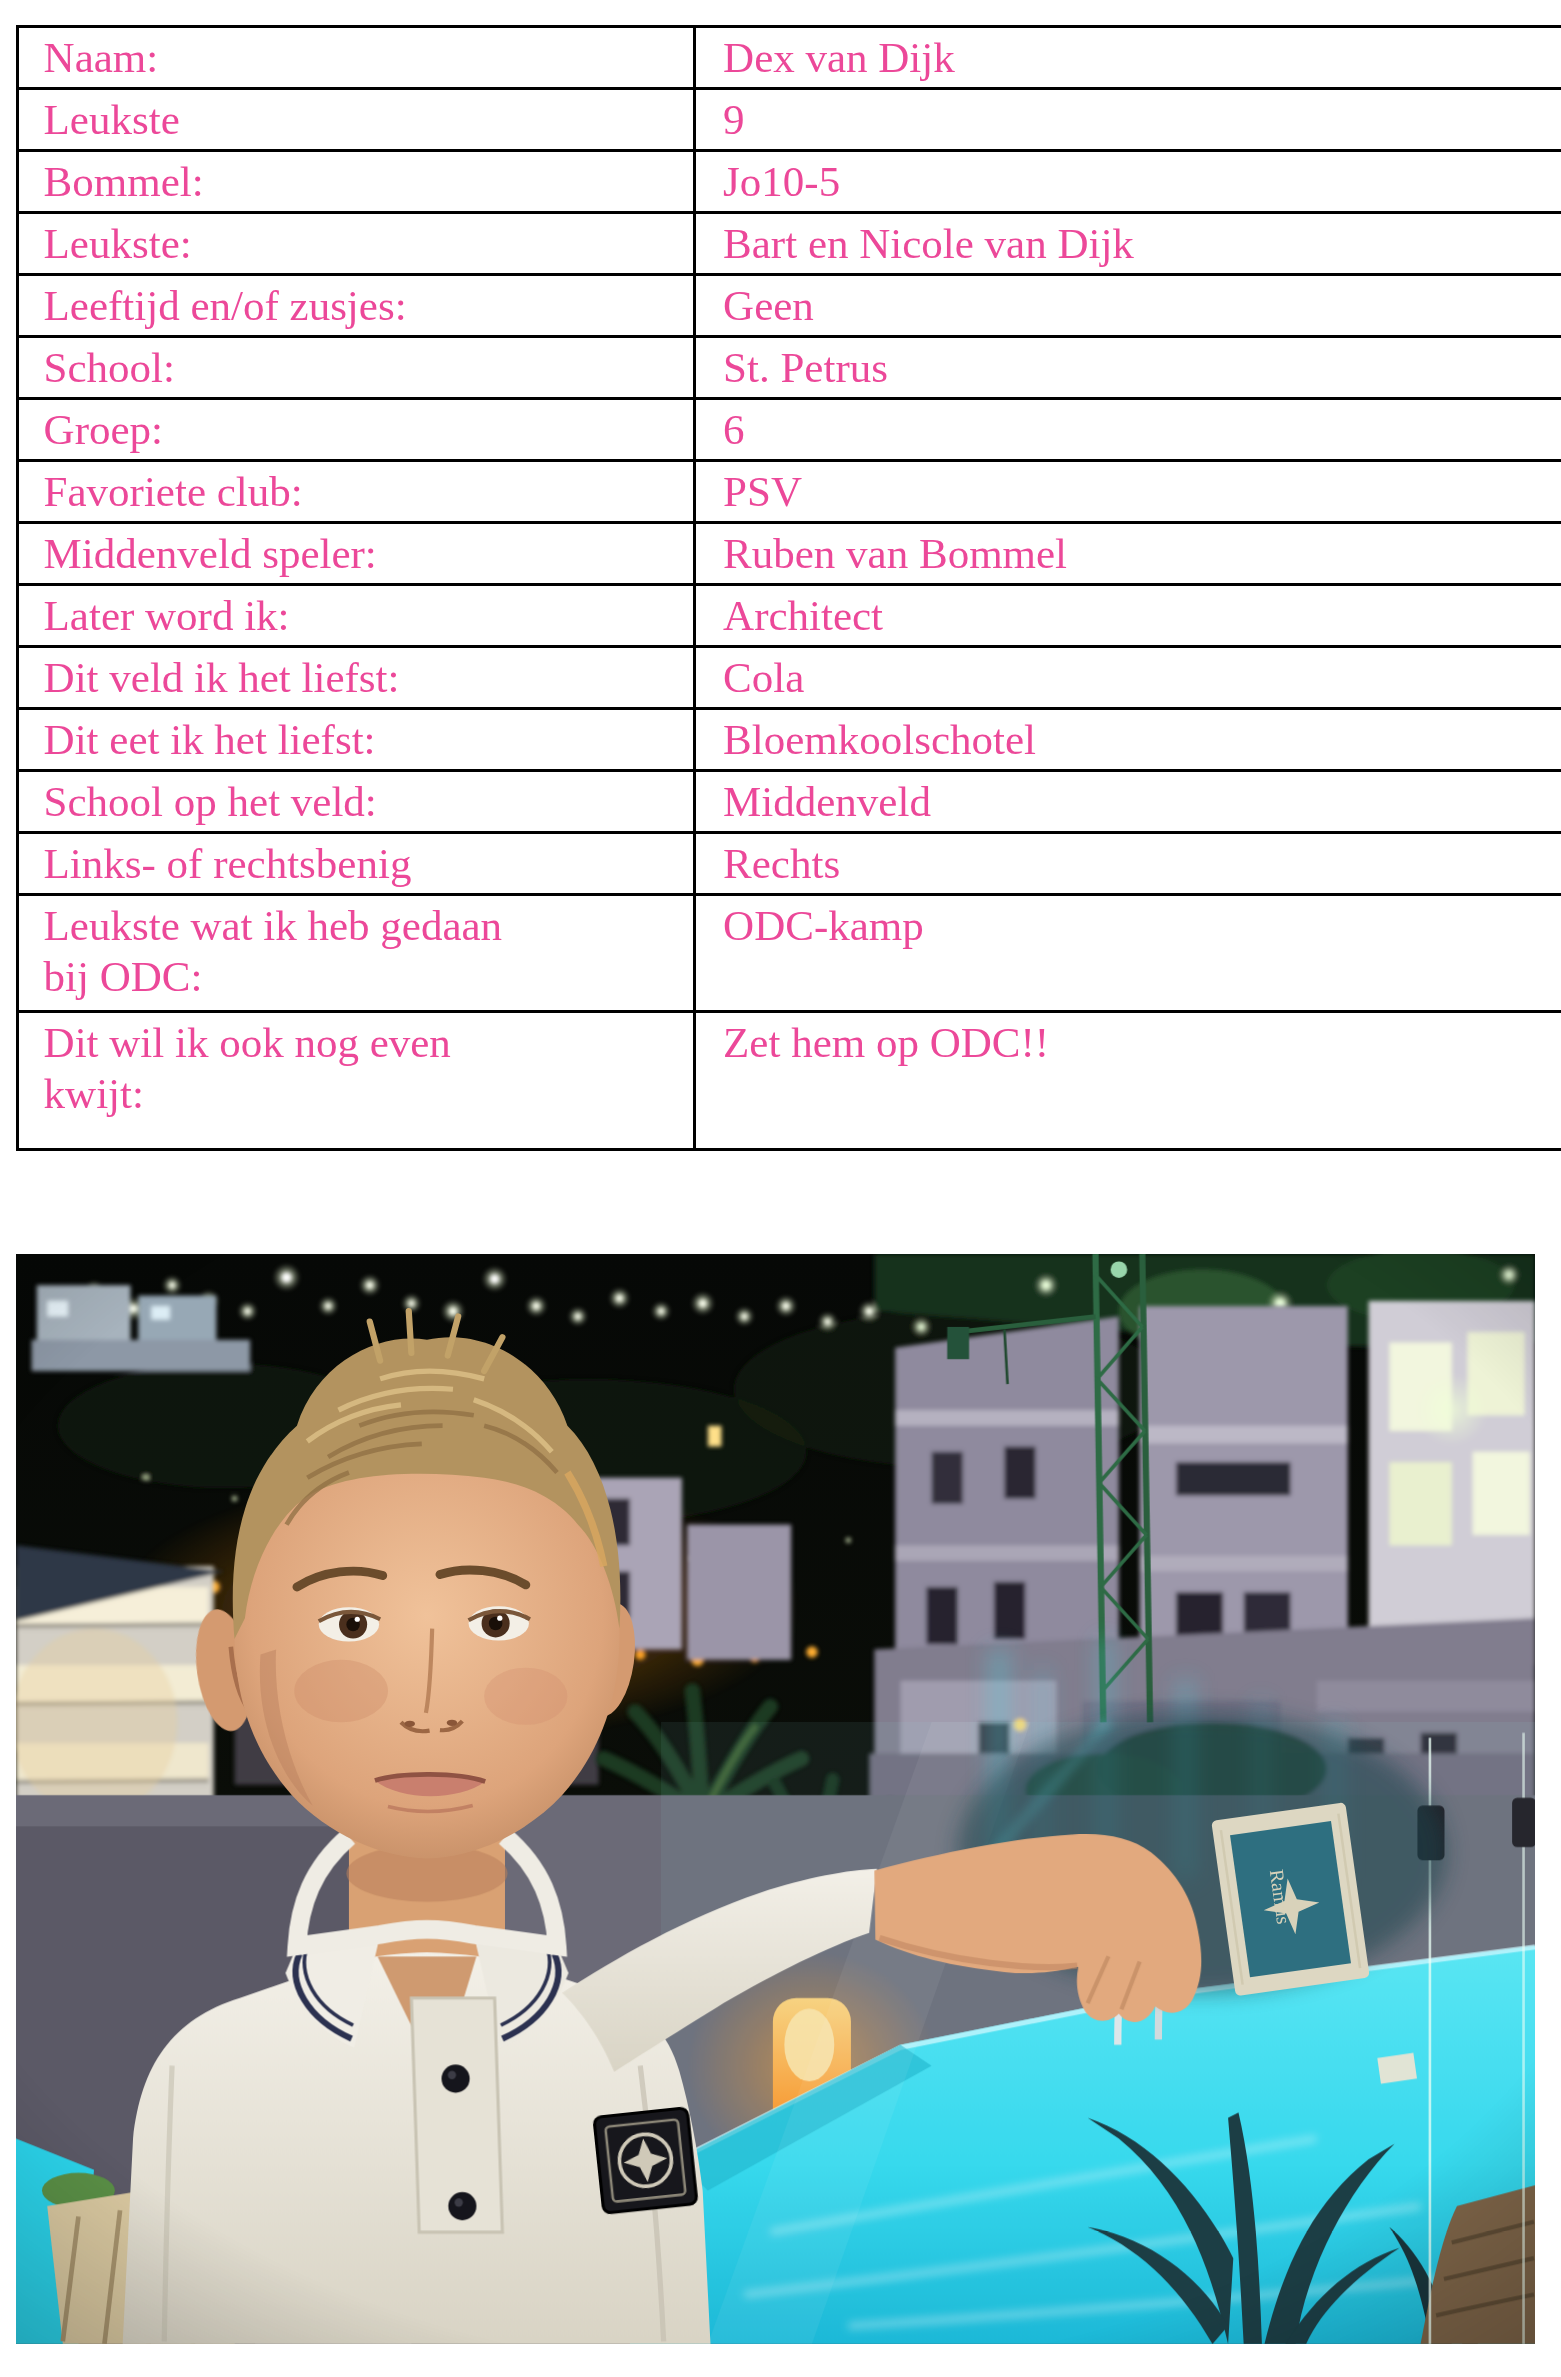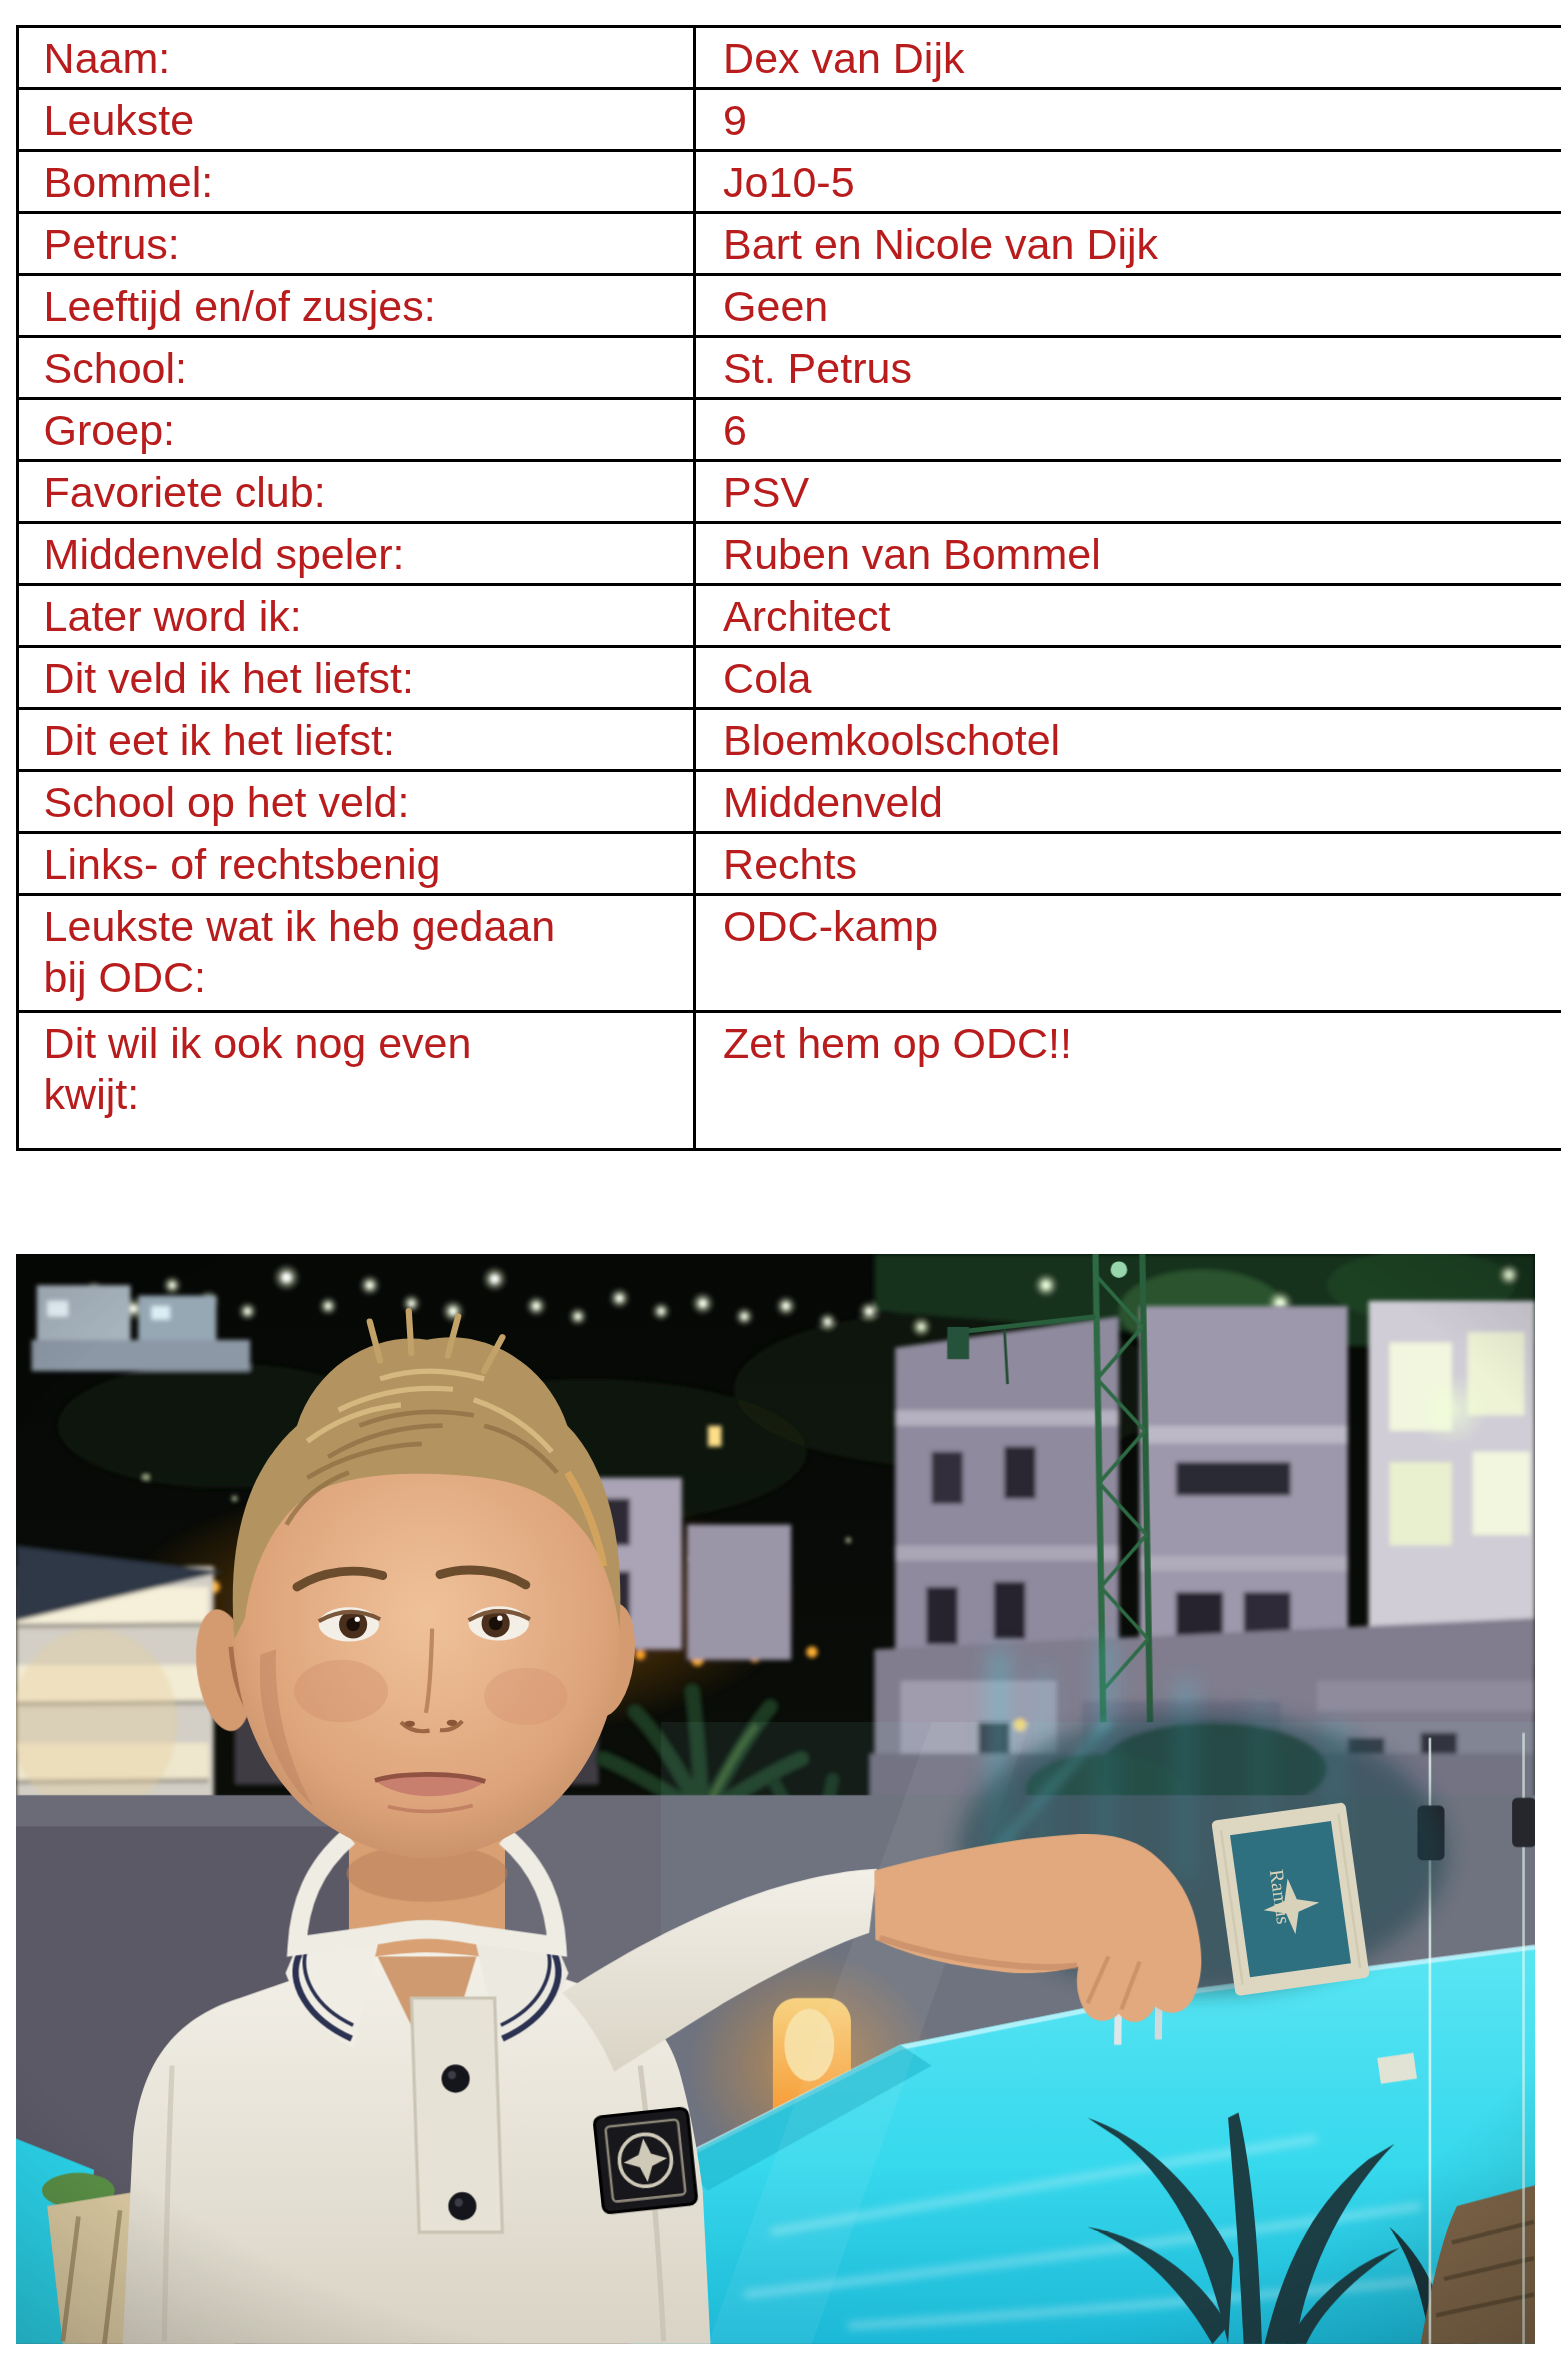"Naam:" .profile-table td { color: #b91c1c -> #ec4899; font-family: none -> Liberation Serif, serif }
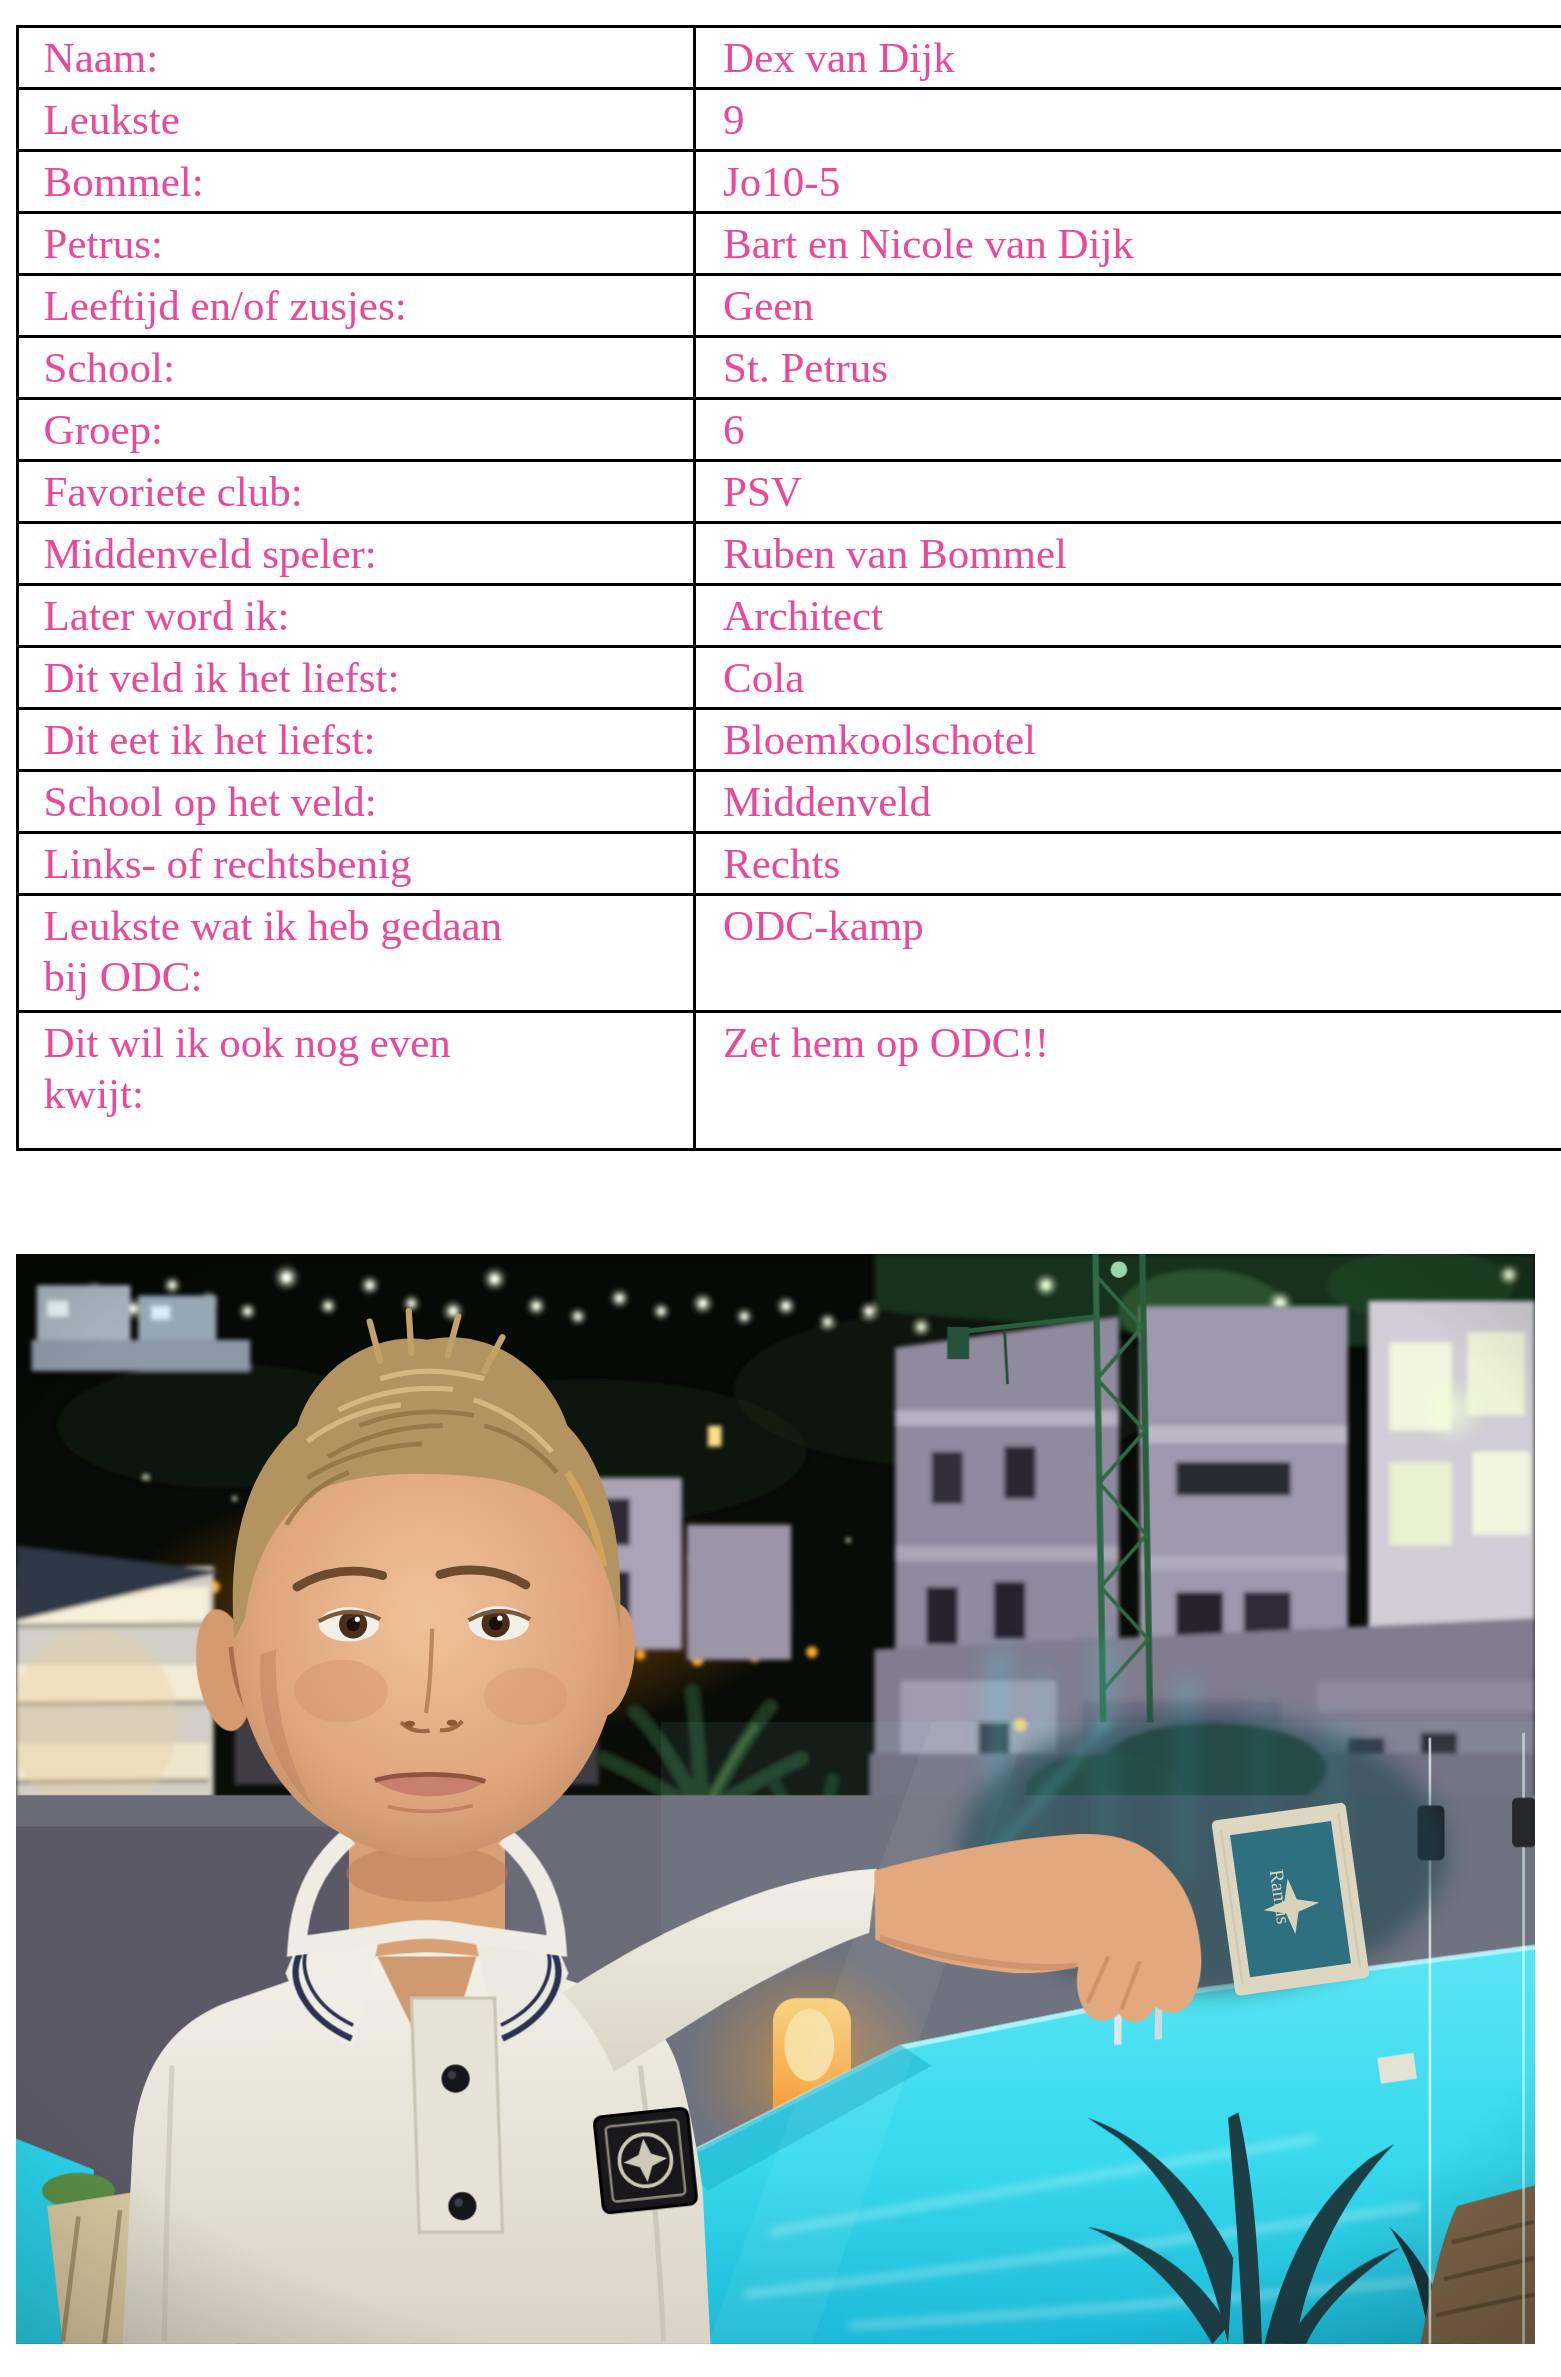"Petrus:" td.cell-label { text: Petrus -> Leukste }
